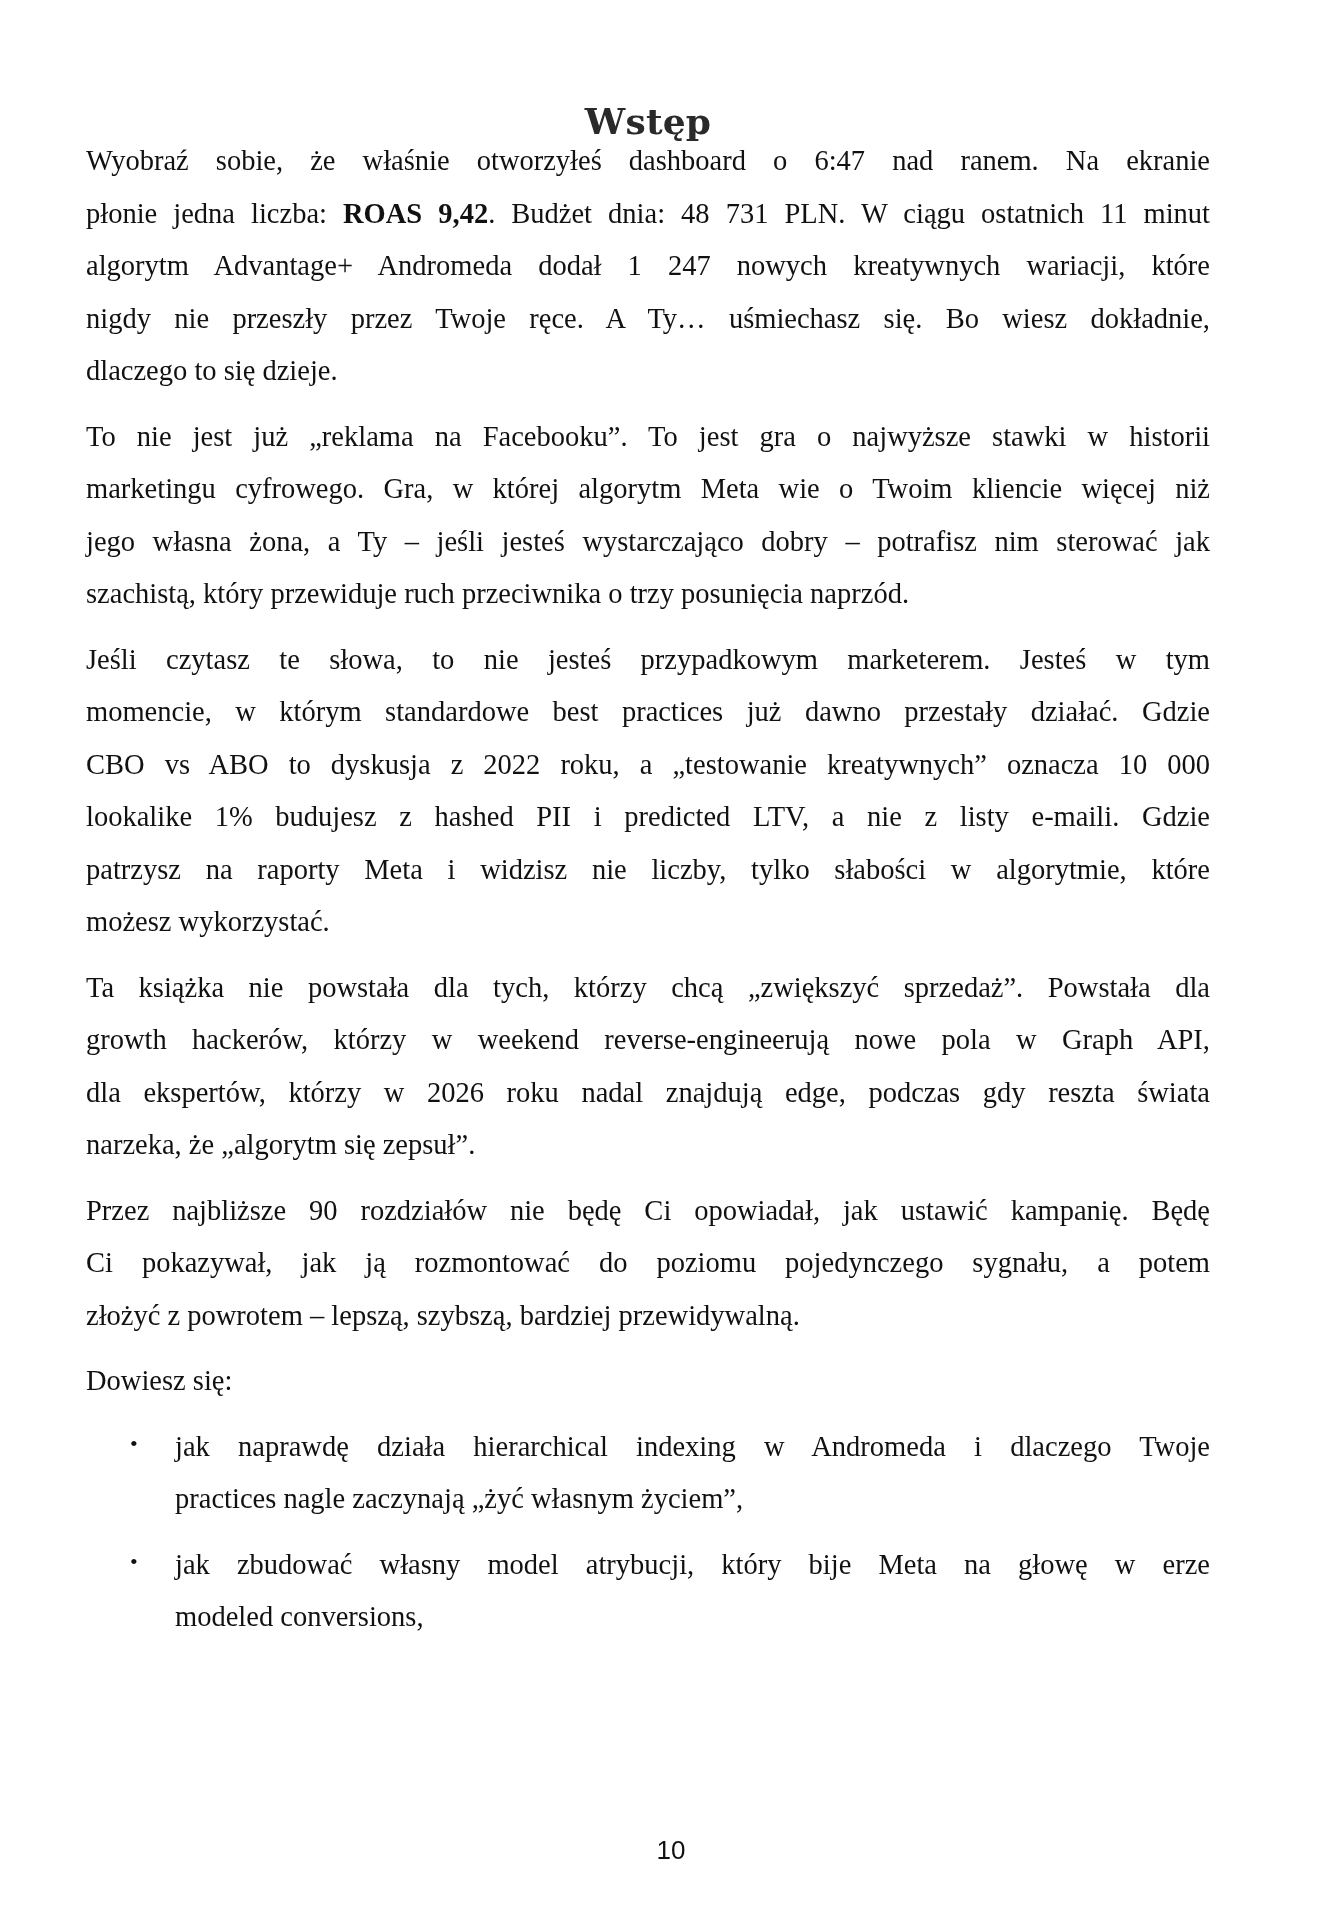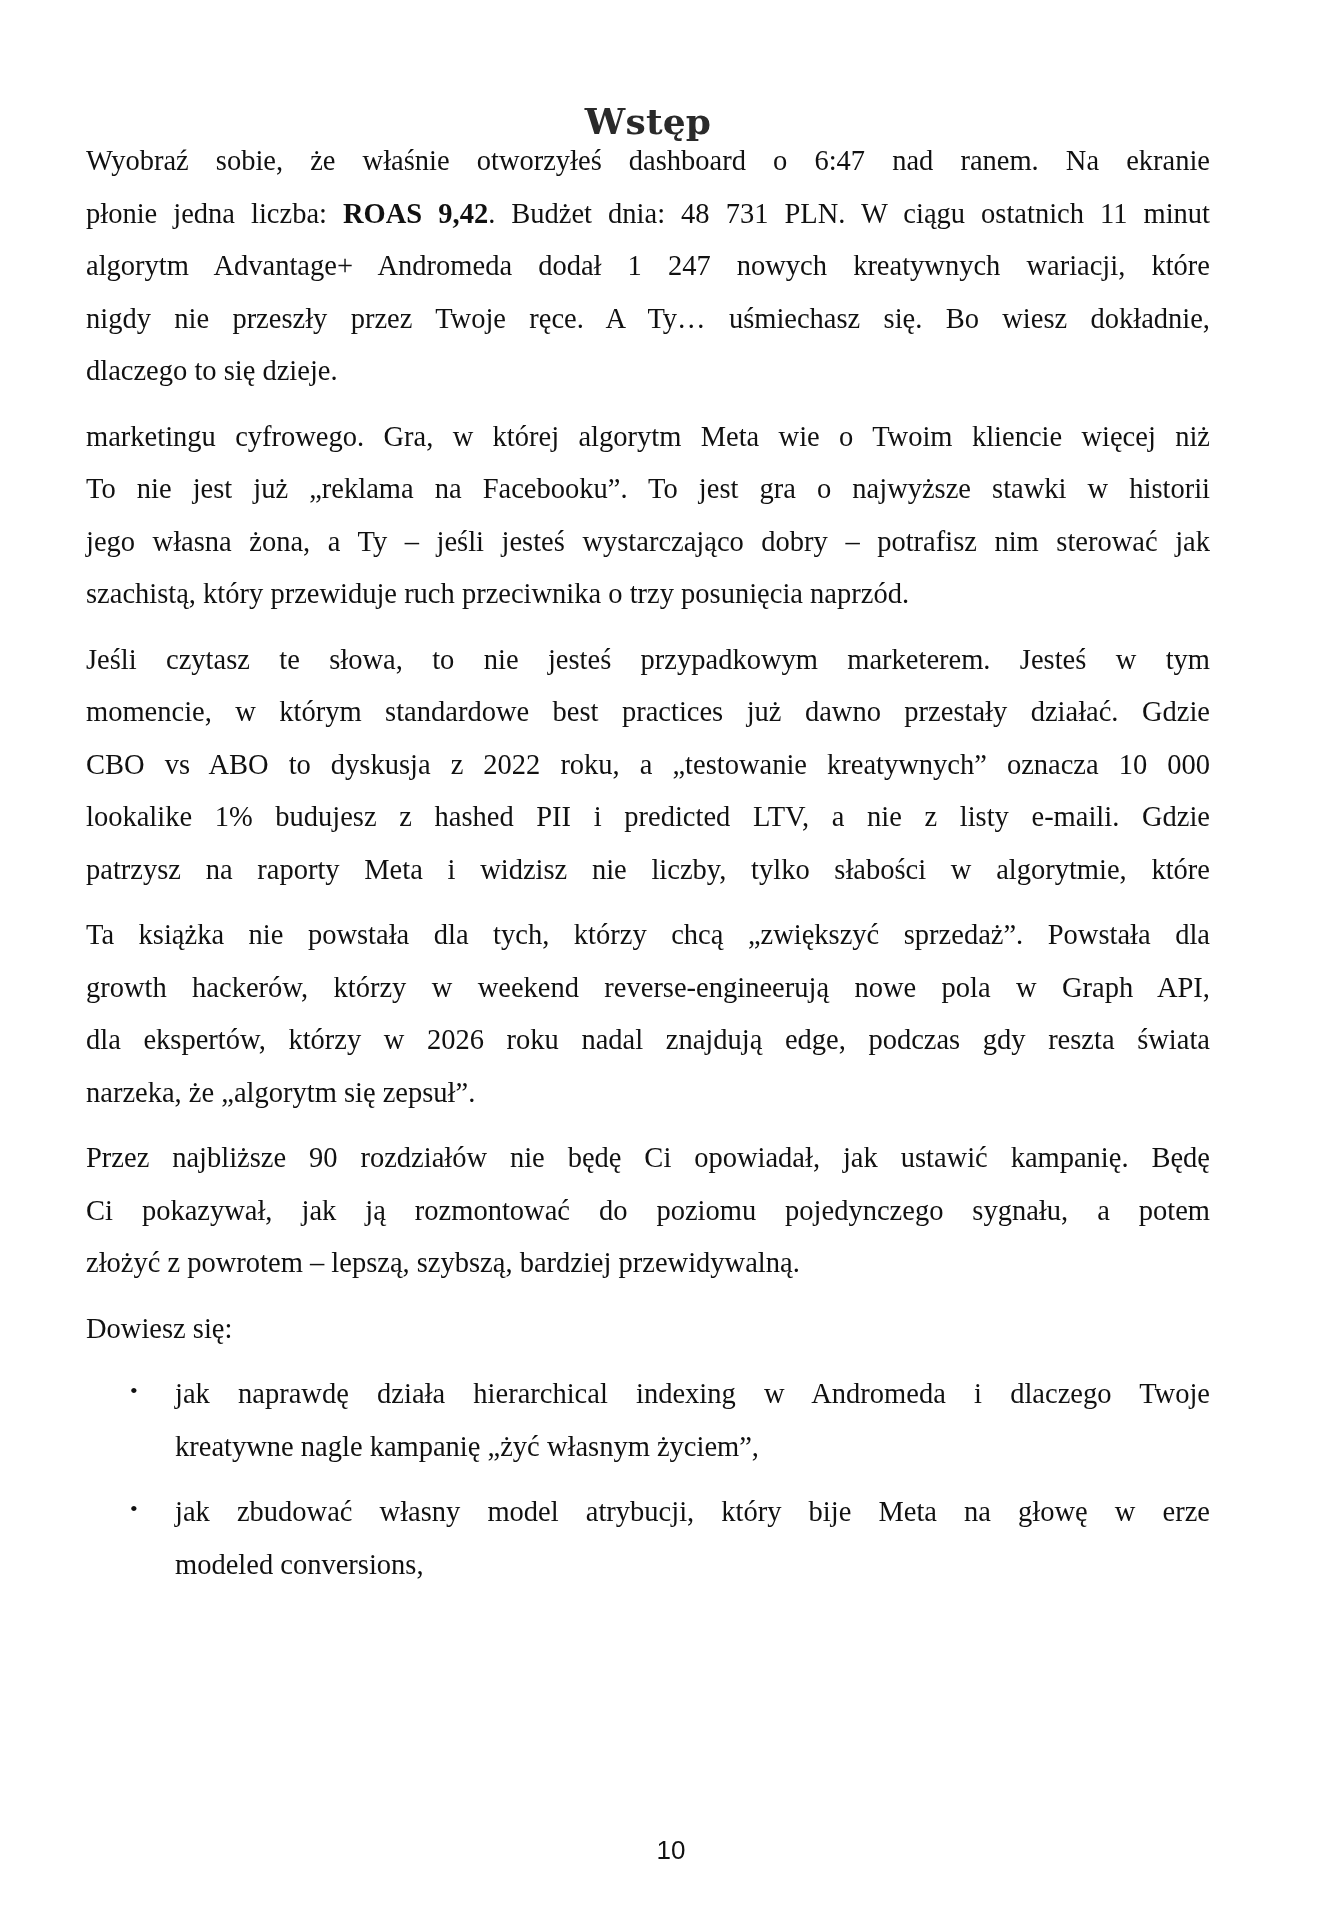"marketingu cyfrowego. Gra, w której" span.line { order: before "To nie jest już „reklama" -> after "To nie jest już „reklama" }
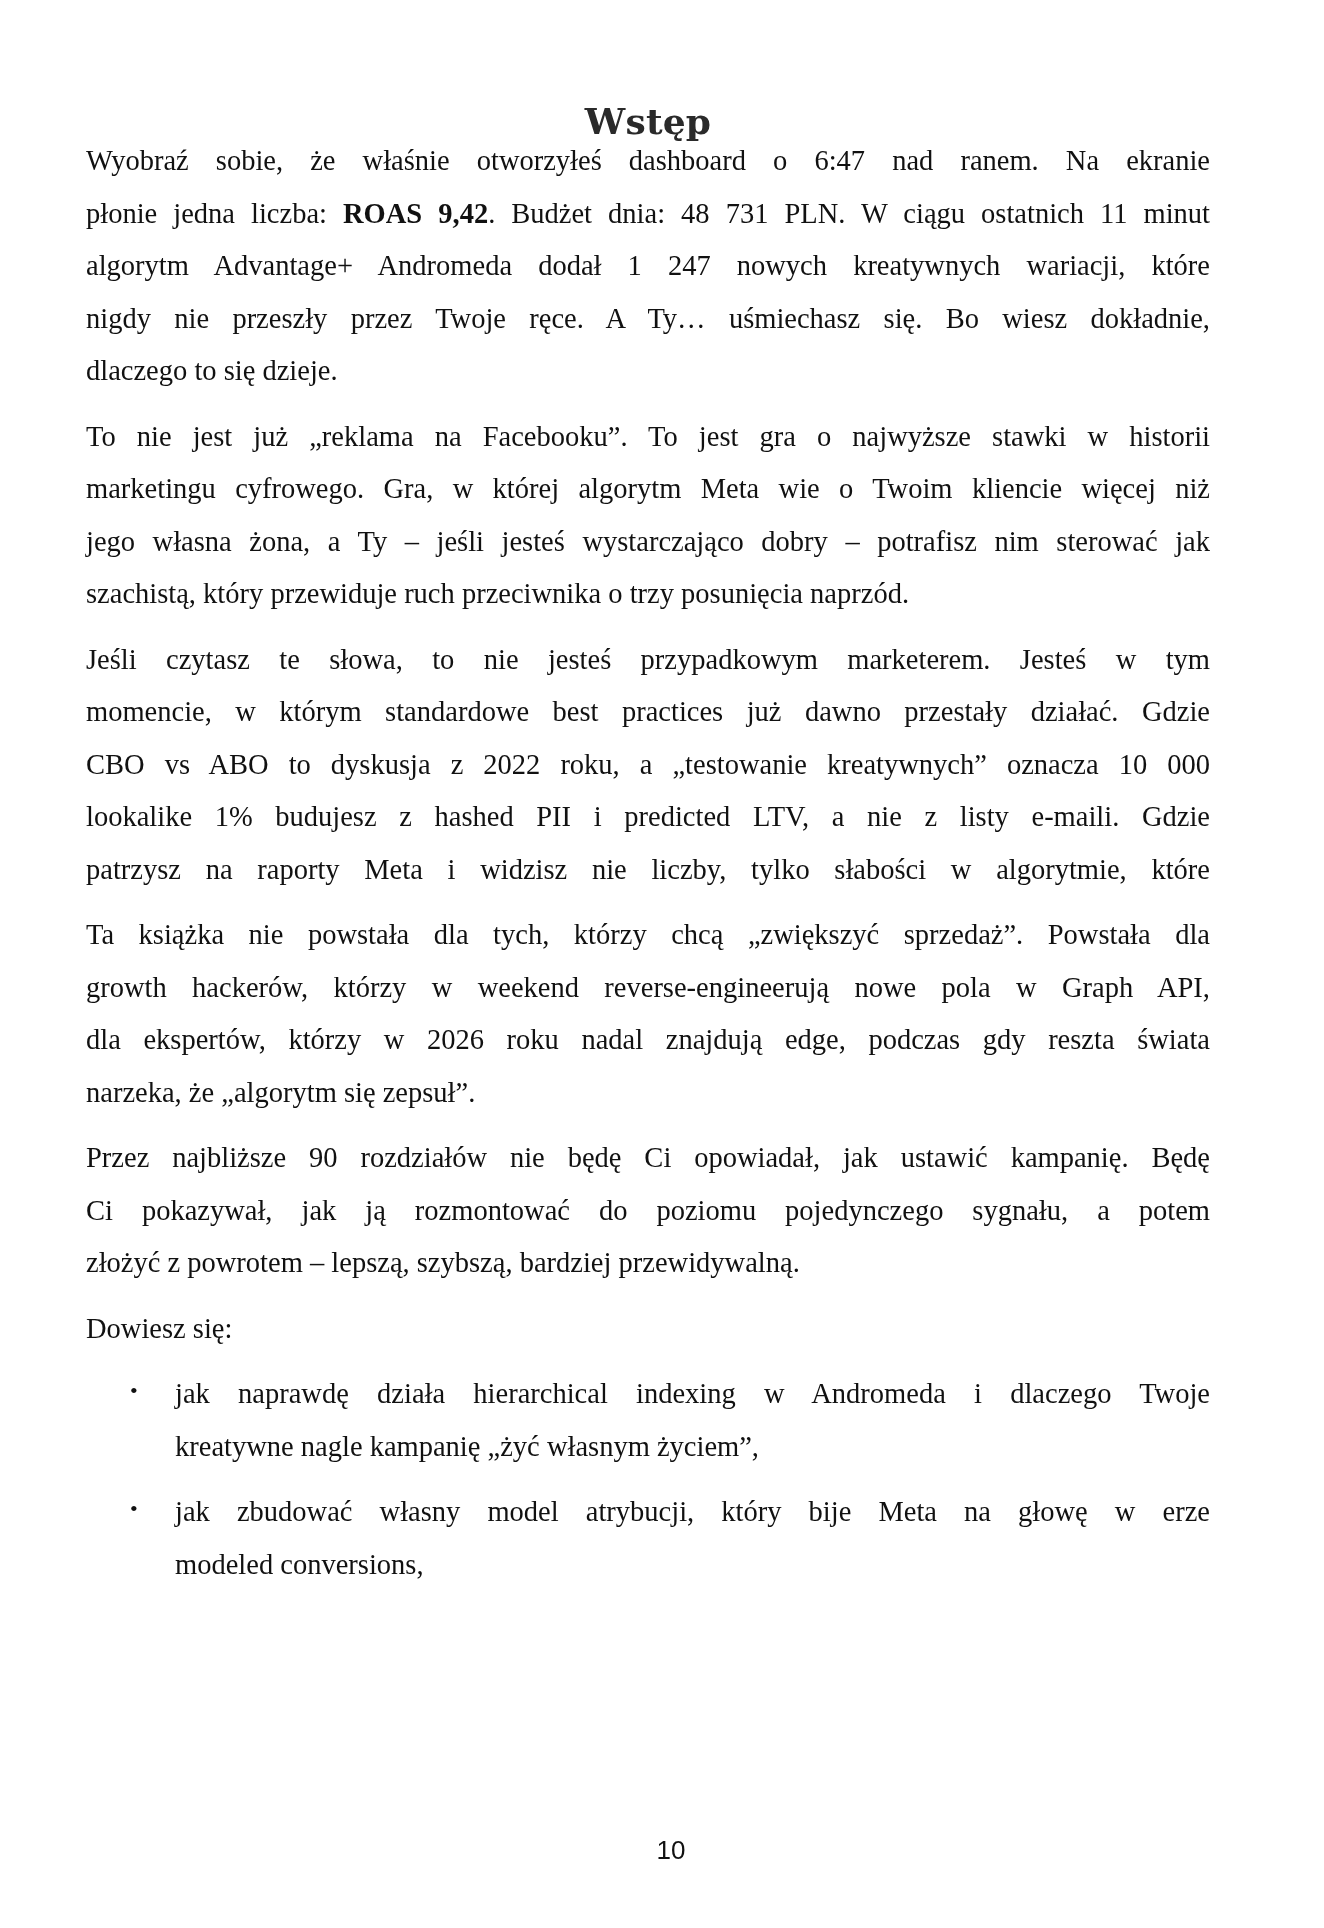"możesz wykorzystać." span.line { html: none -> <span>możesz wykorzystać.</span> }
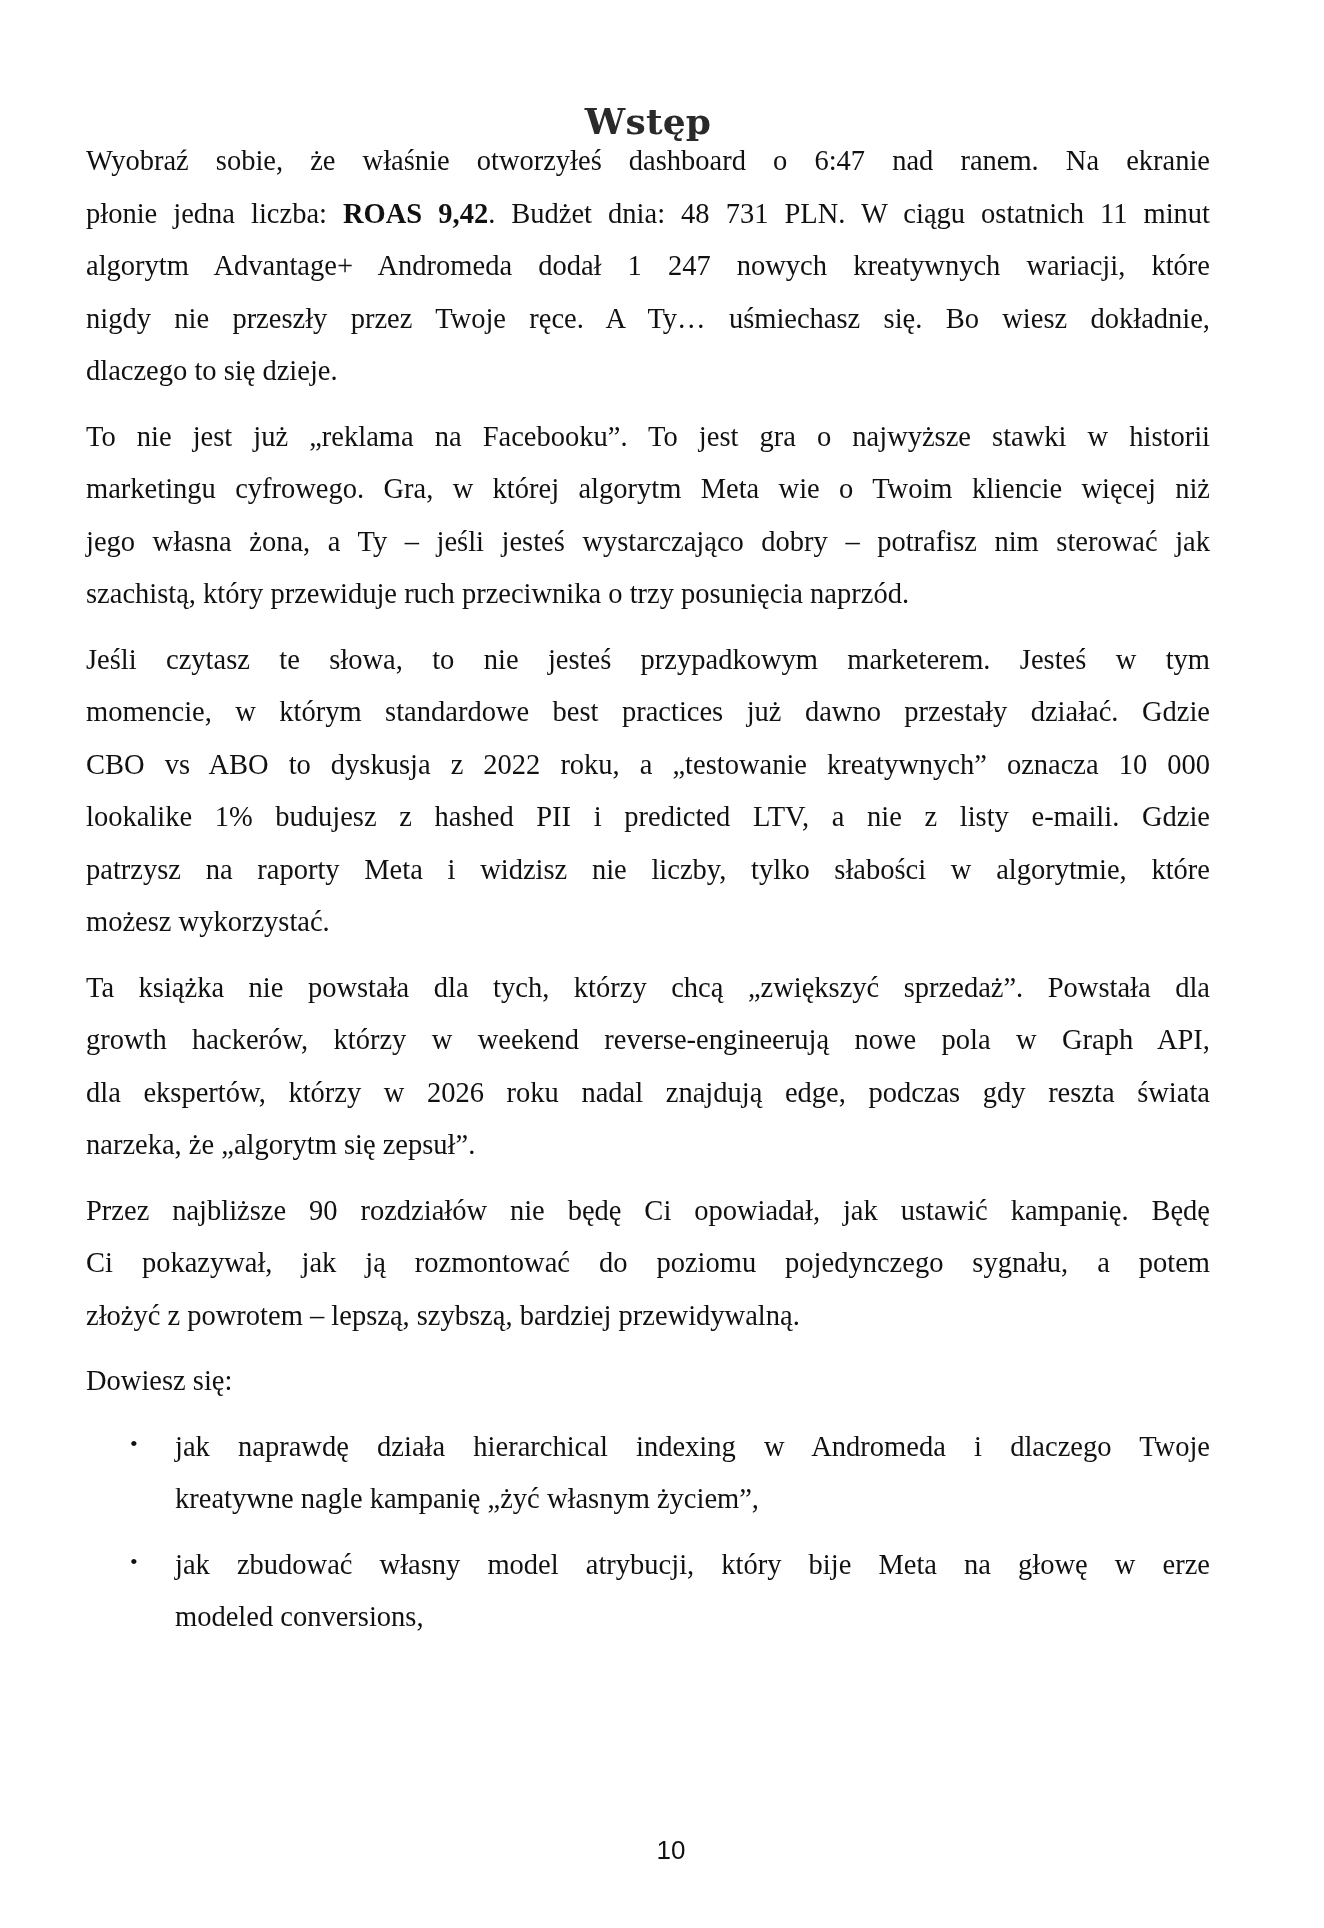"kreatywne nagle kampanię „żyć własnym" span.line { text: kreatywne nagle kampanię -> practices nagle zaczynają }
